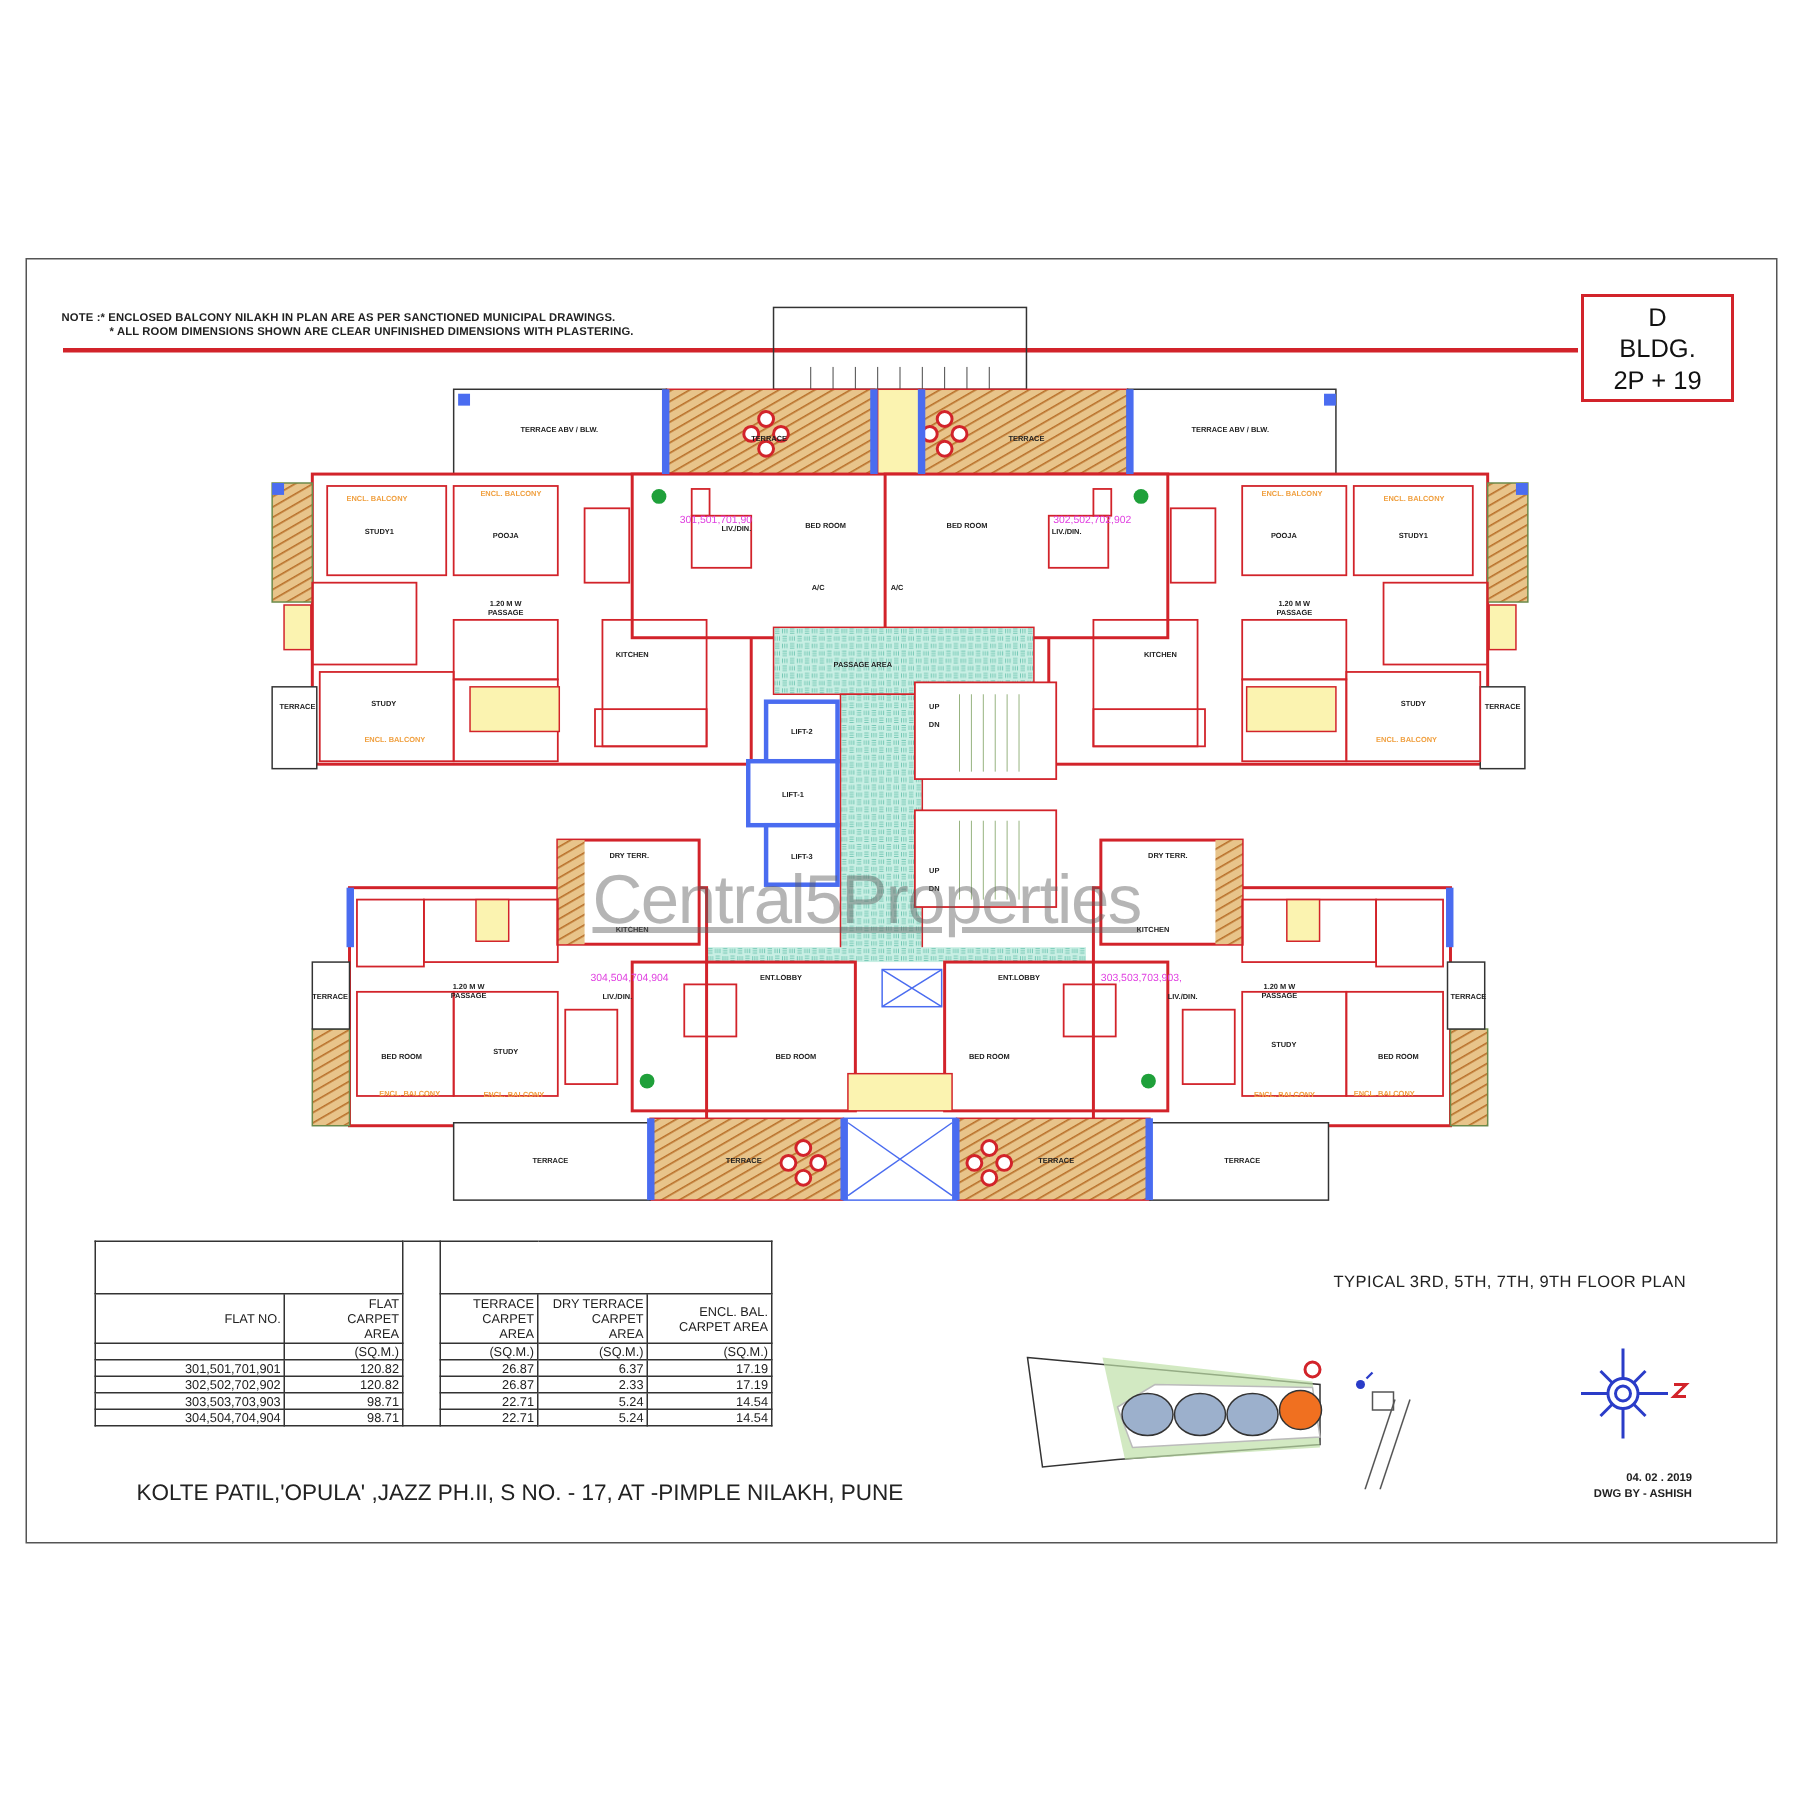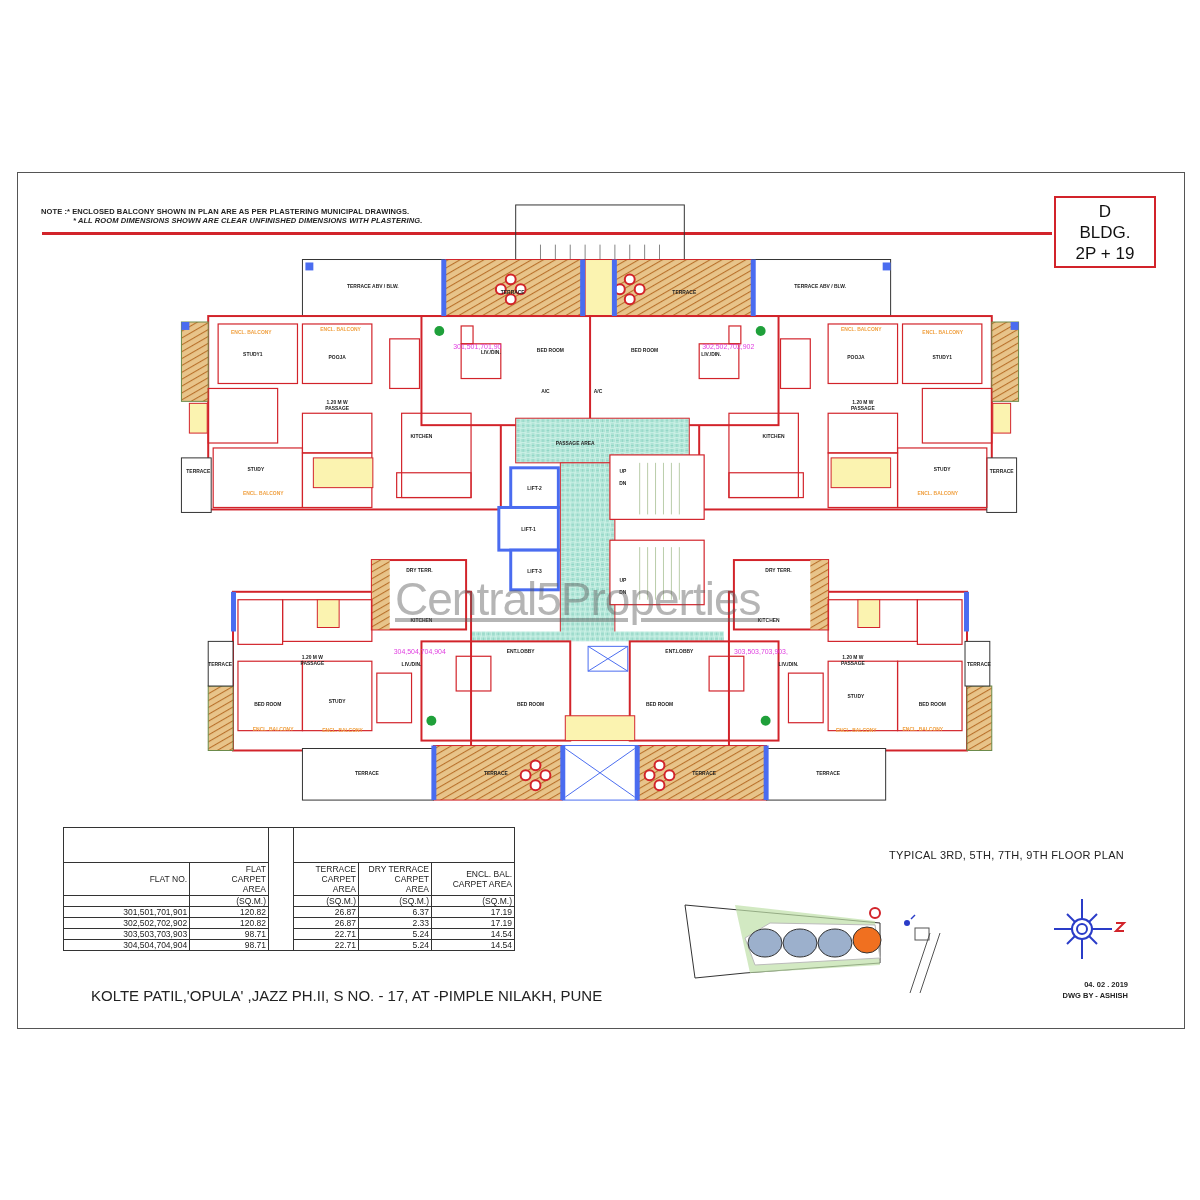"NOTE :* ENCLOSED BALCONY SHOWN" div { text: SHOWN IN PLAN ARE AS PER PLASTERING -> NILAKH IN PLAN ARE AS PER SANCTIONED }
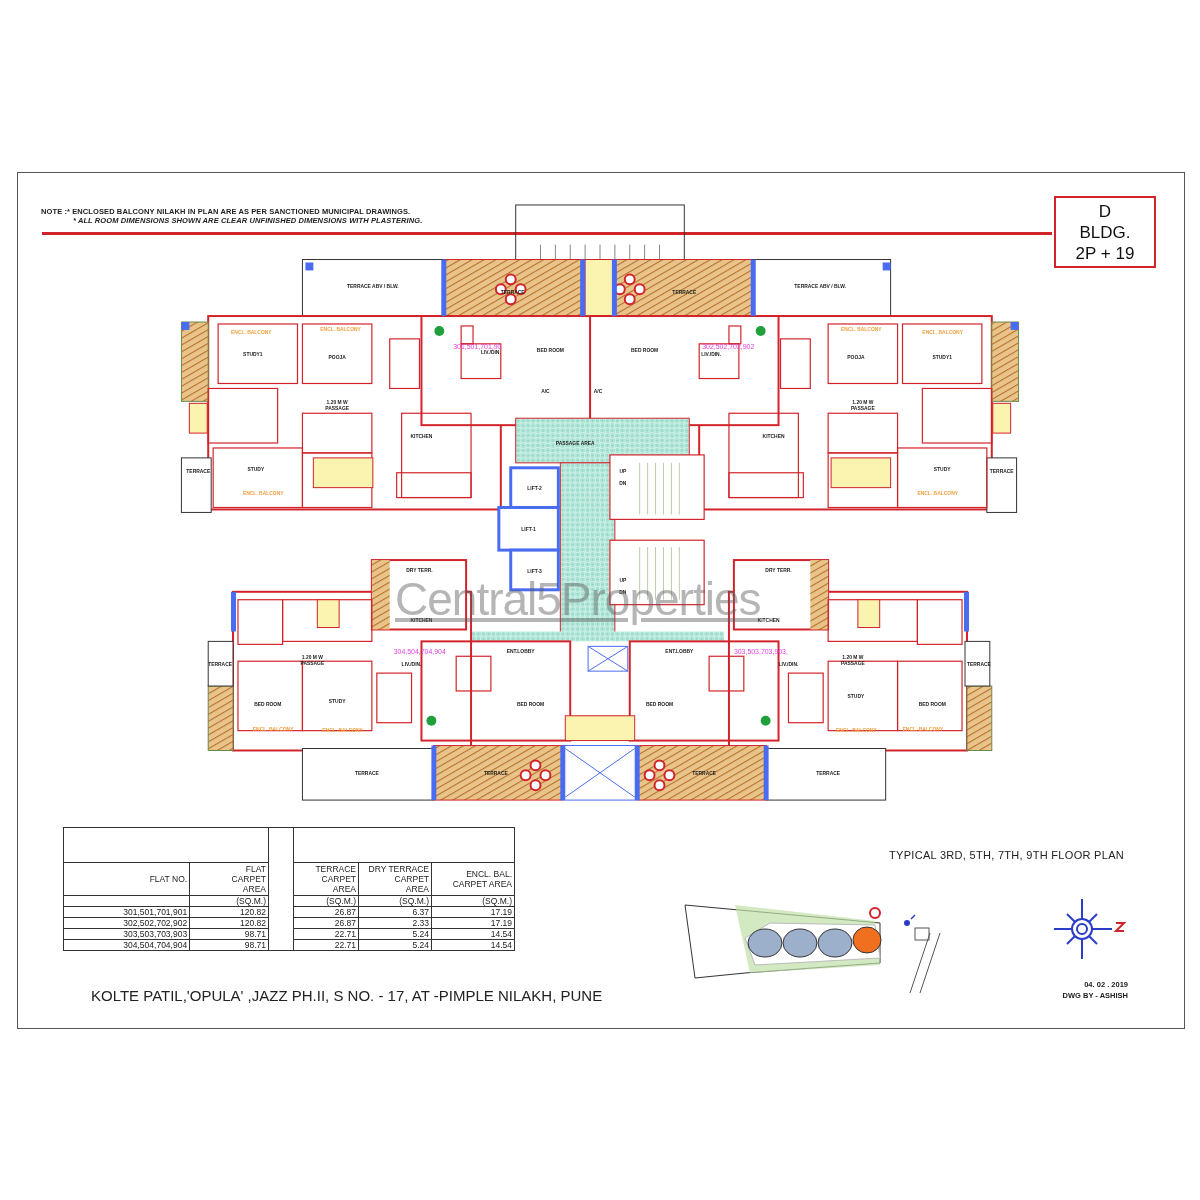"* ALL ROOM DIMENSIONS SHOWN" .note .l2 { font-style: italic -> none }
